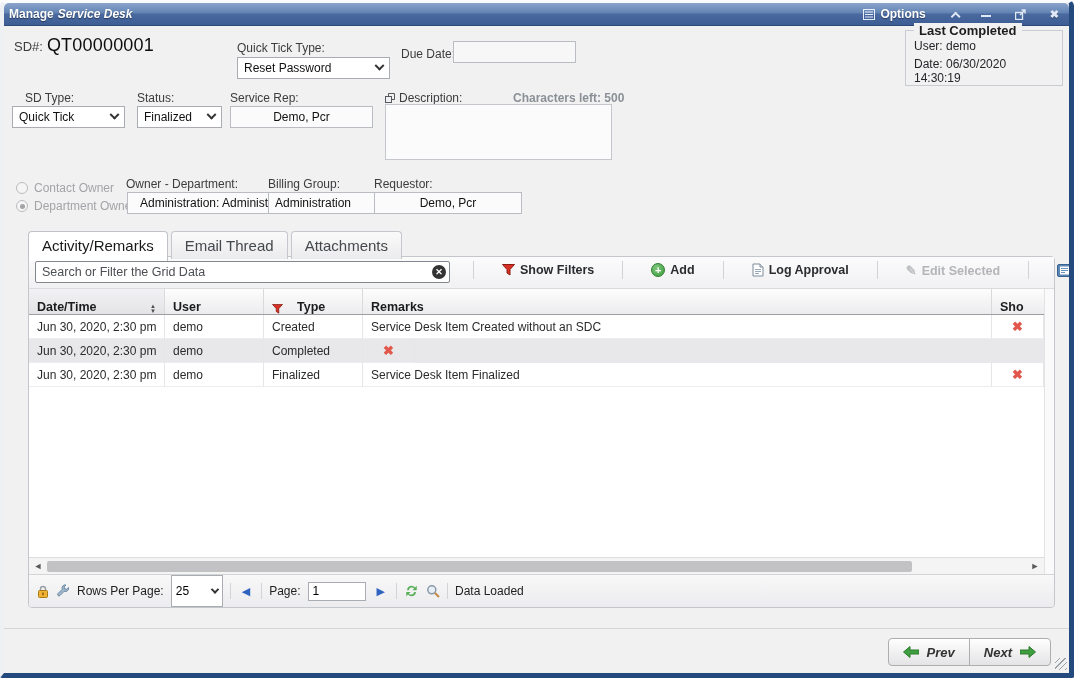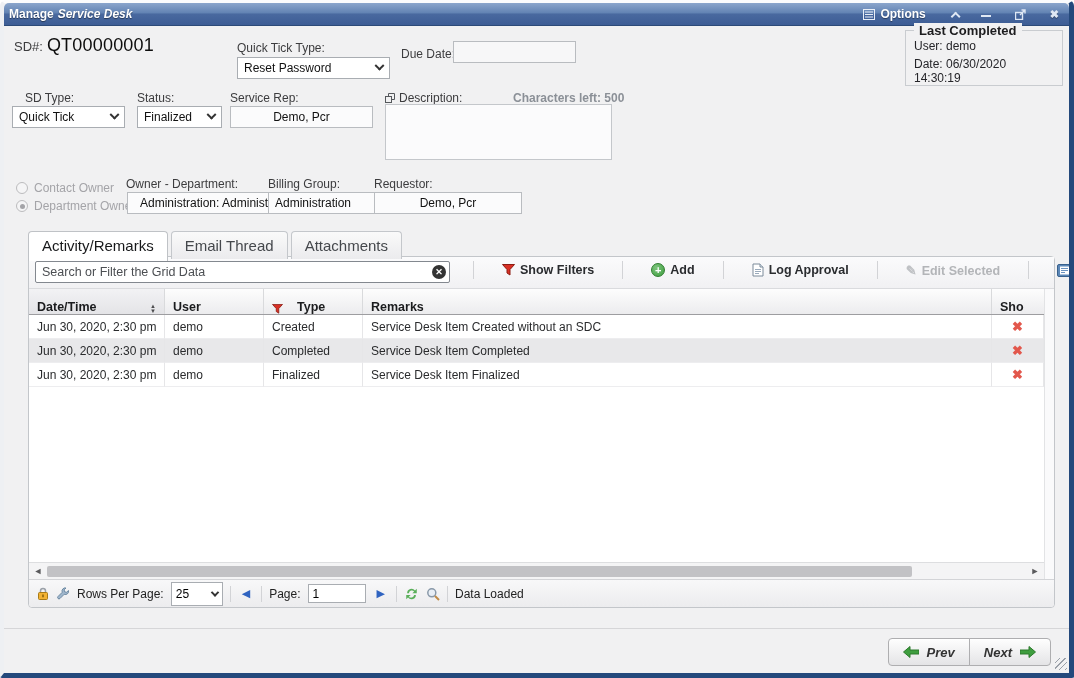"Service Desk Item Completed" div.c-remarks { html: <div>Service Desk Item Completed</div> -> none }
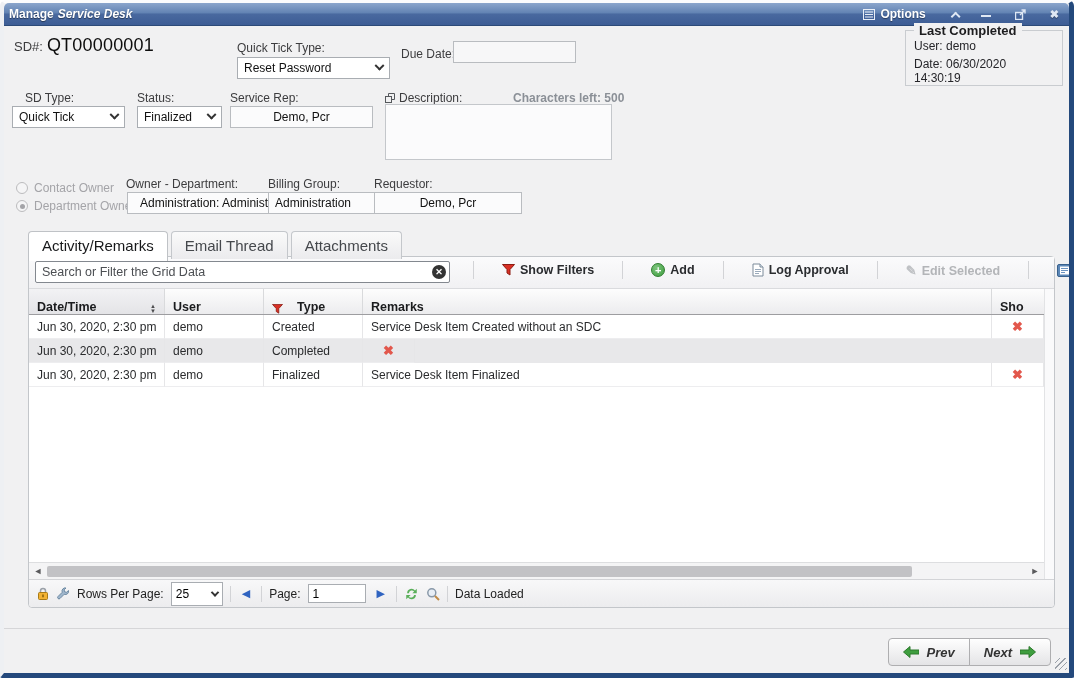"25" .mini-sel { height: 24px -> 32px }
